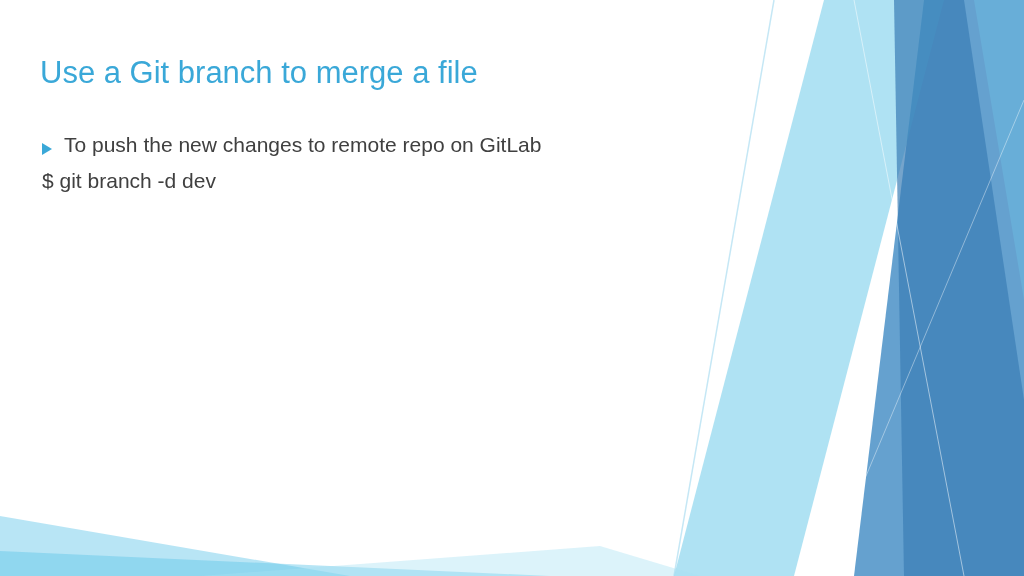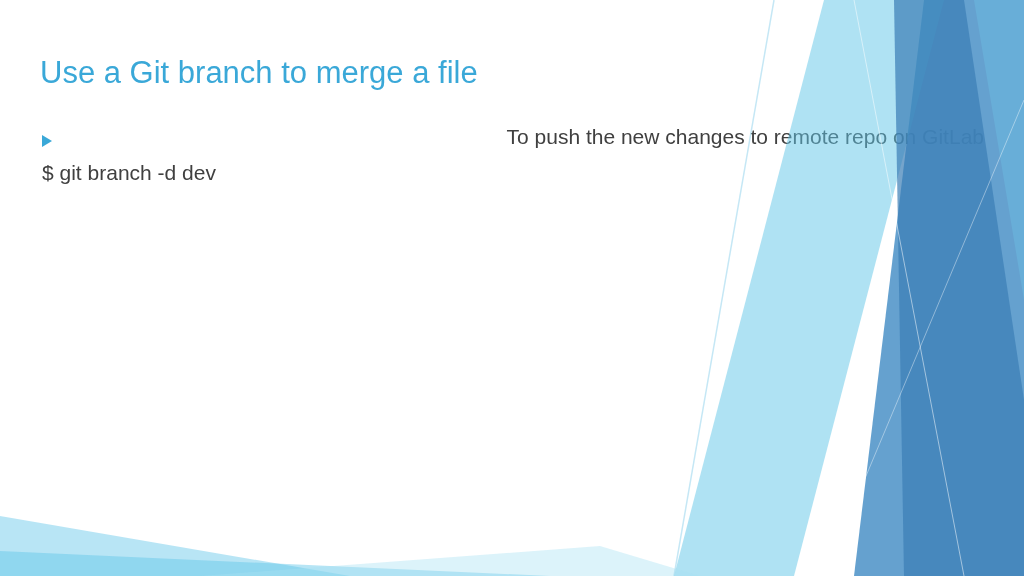"Use a Git branch to" .title { margin-bottom: 31px -> 39px }
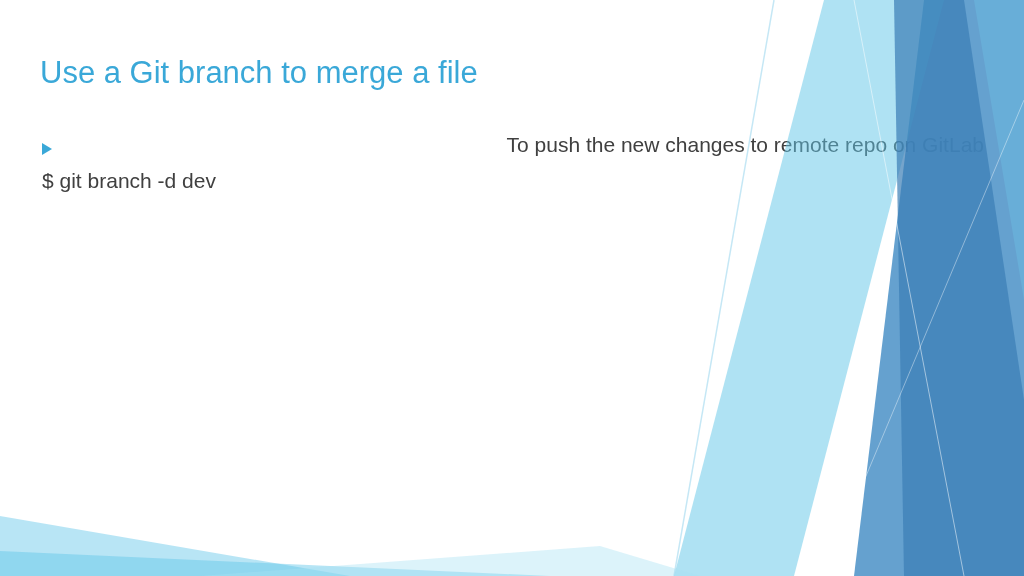"To push the new changes" .bullet-line { text-align: right -> none }
